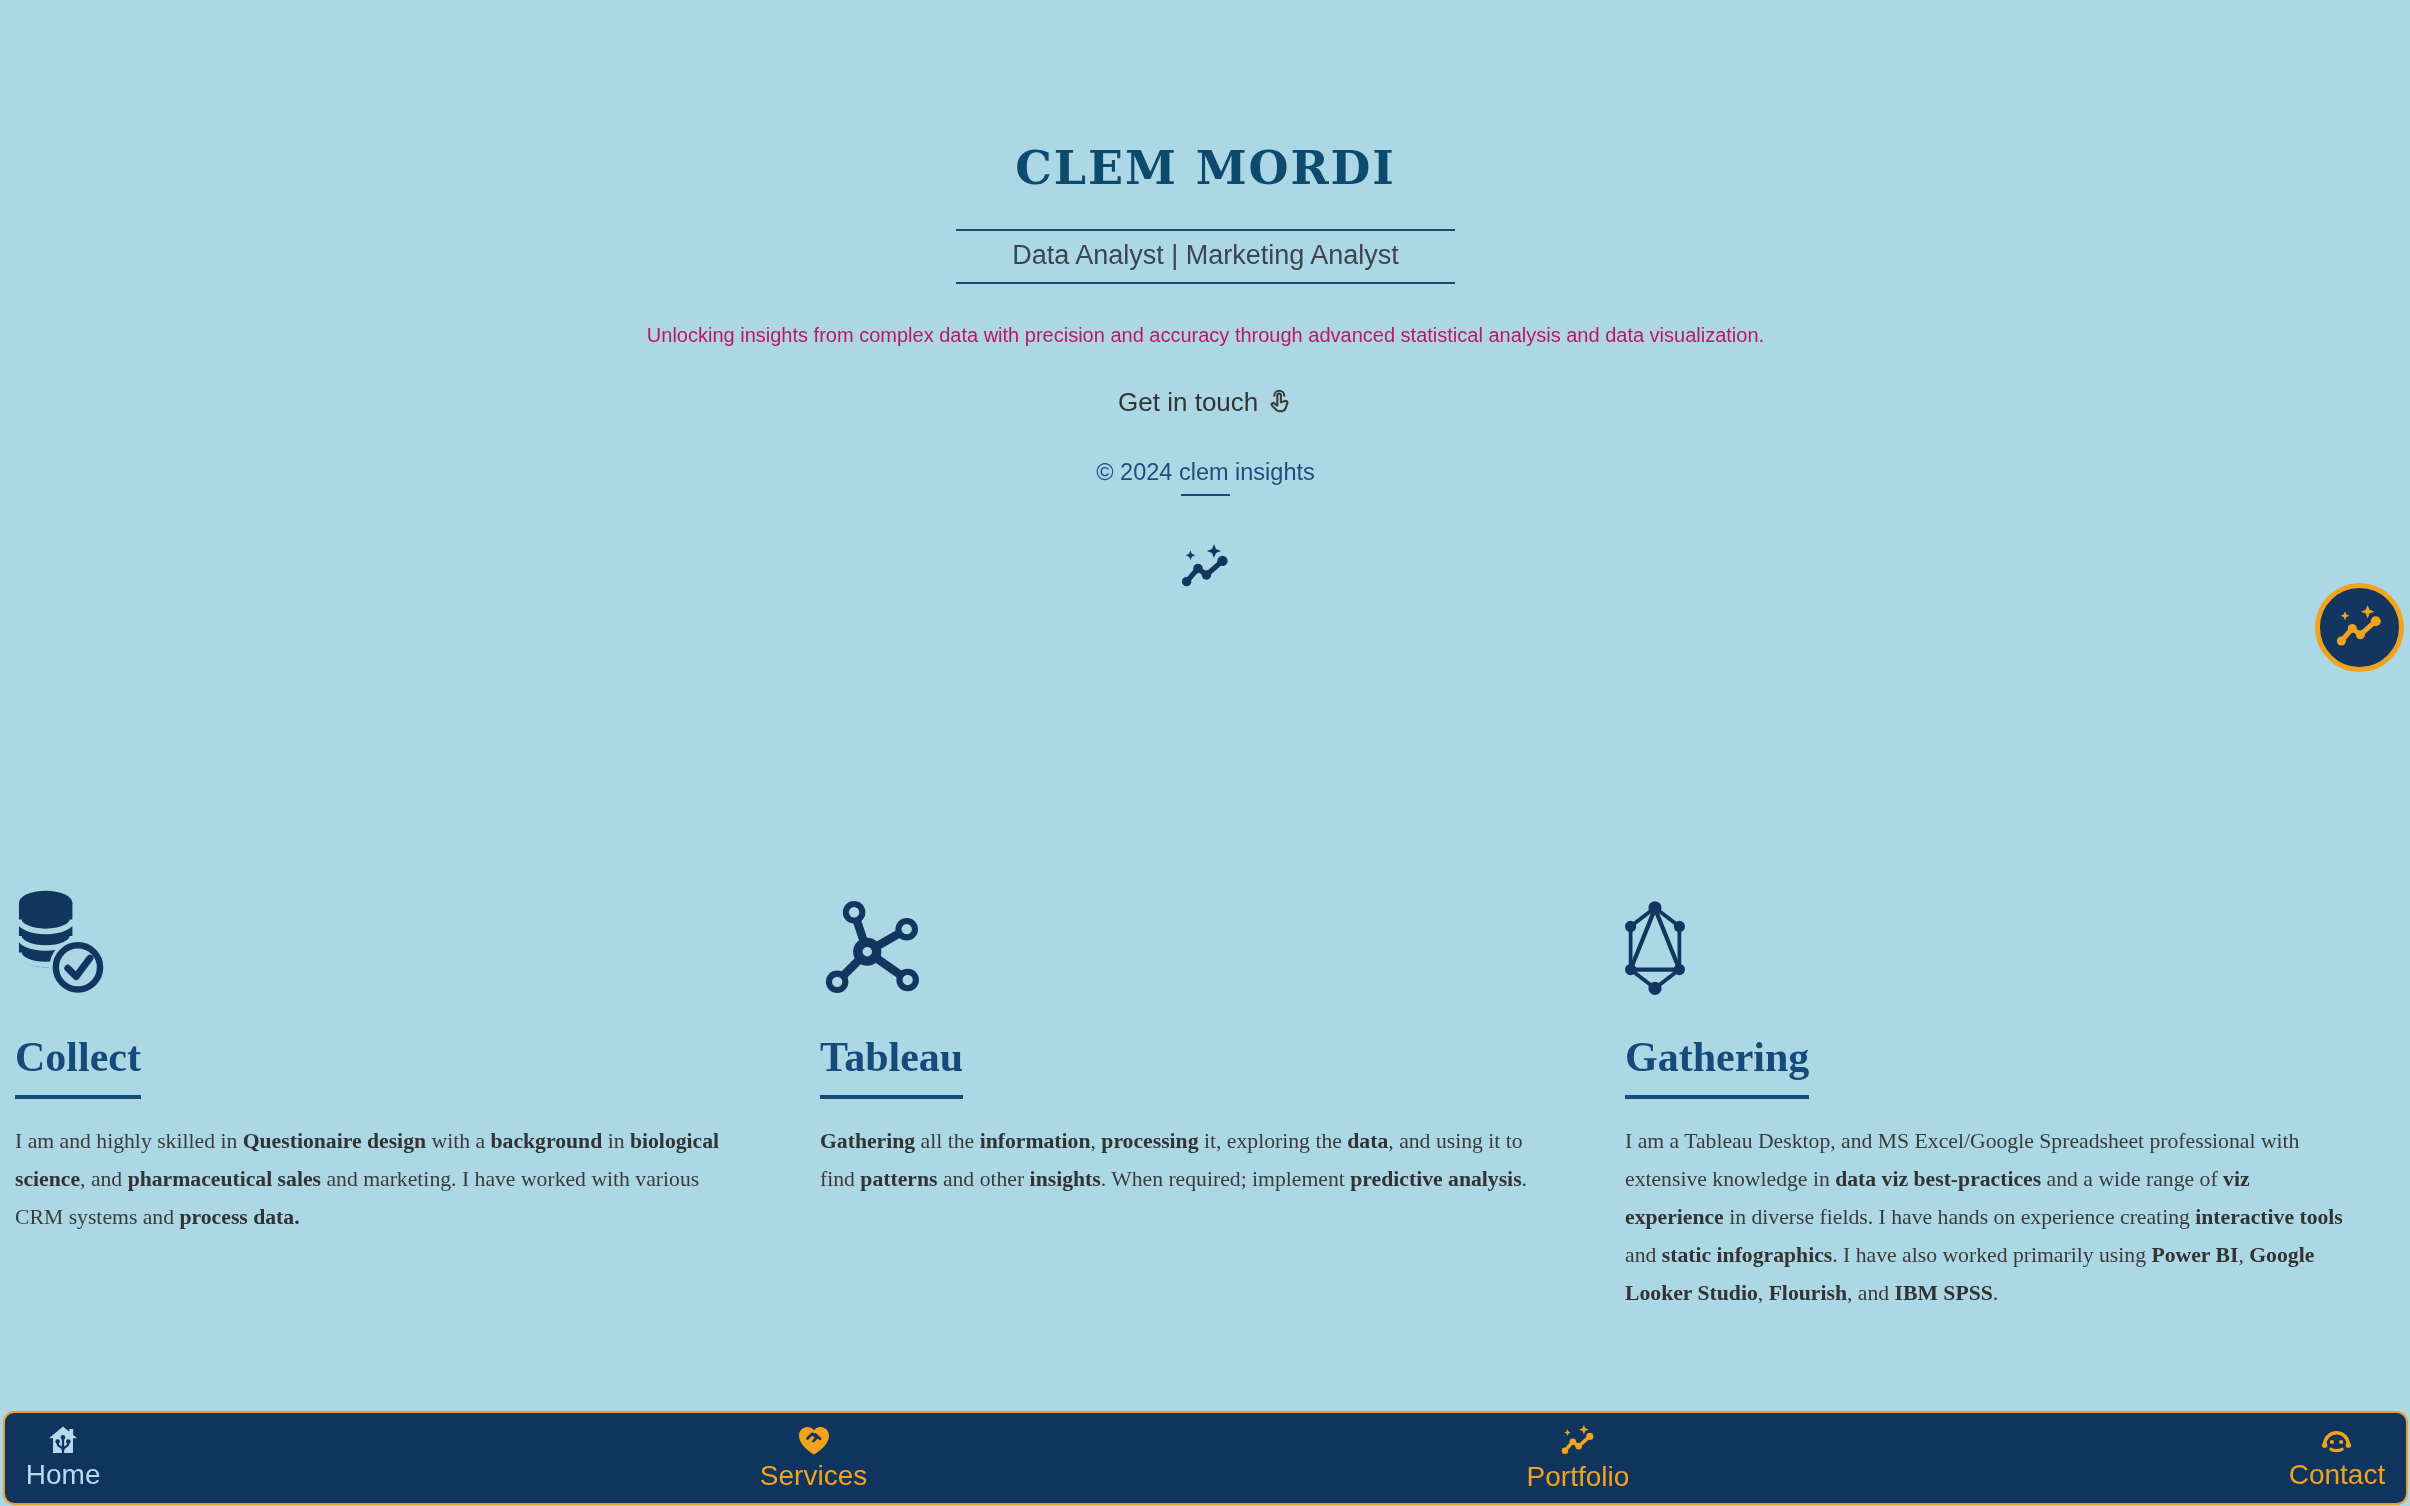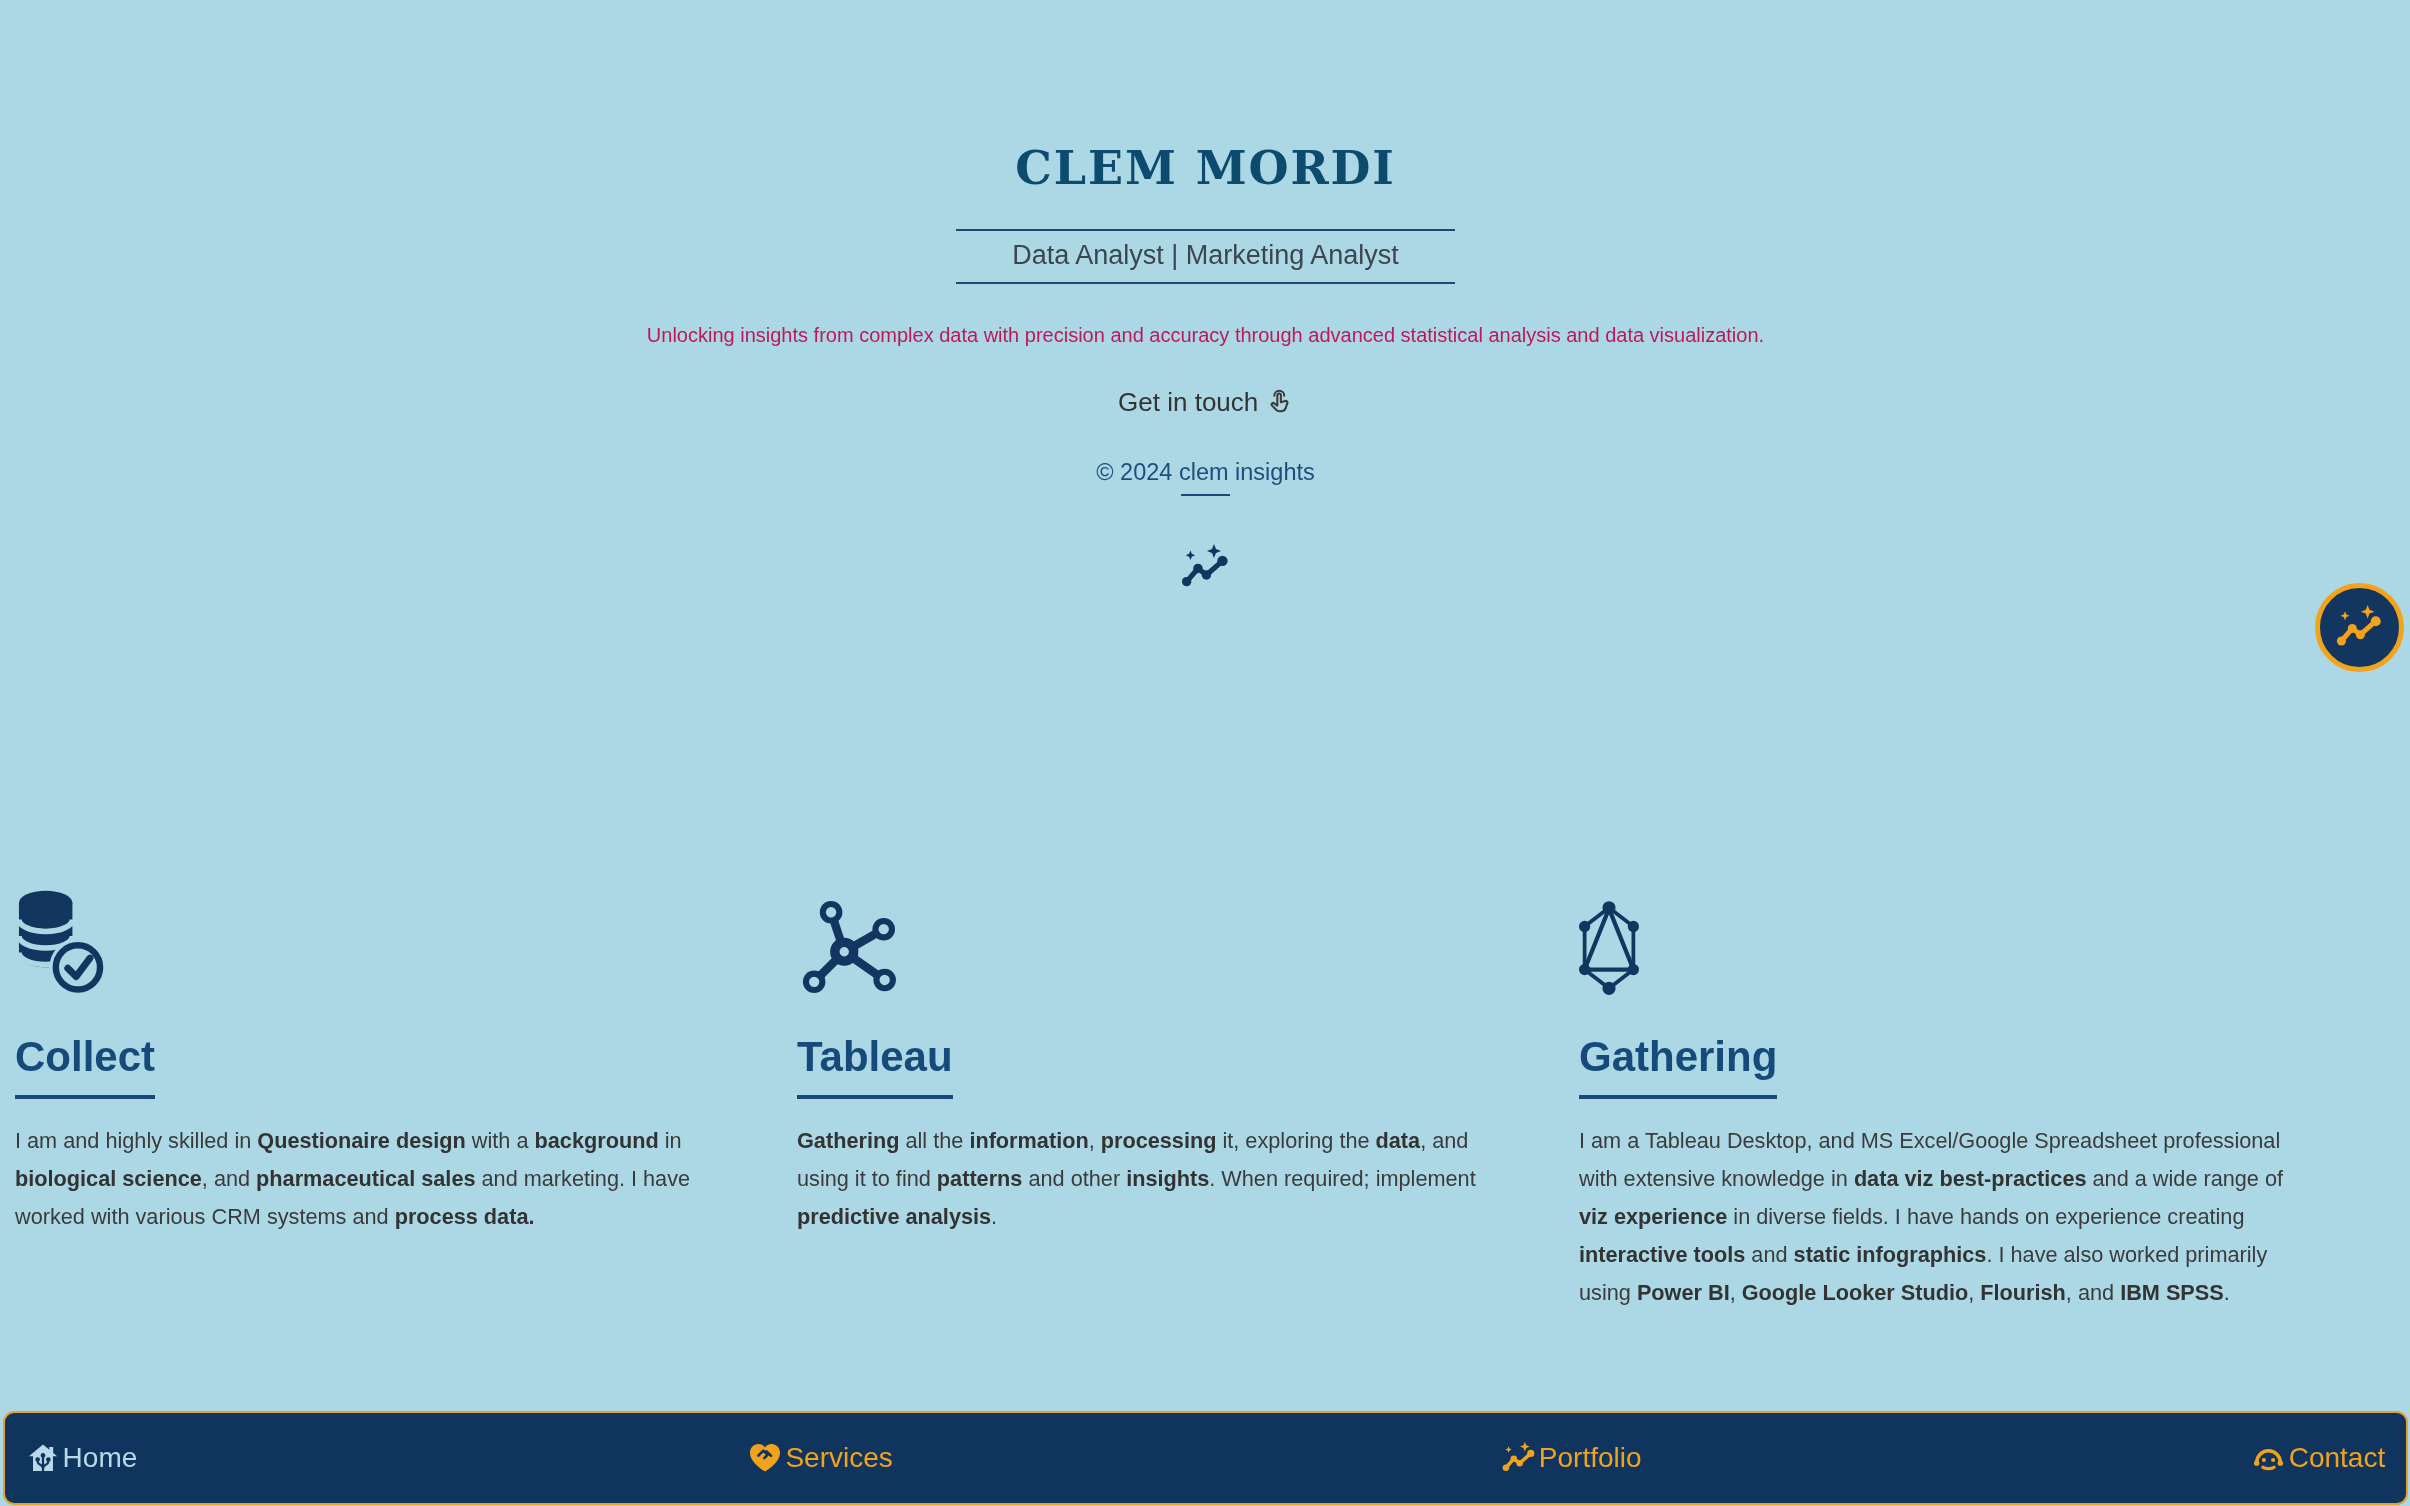"Collect" .services { column-gap: 43px -> 66px; font-family: none -> Liberation Serif, serif }
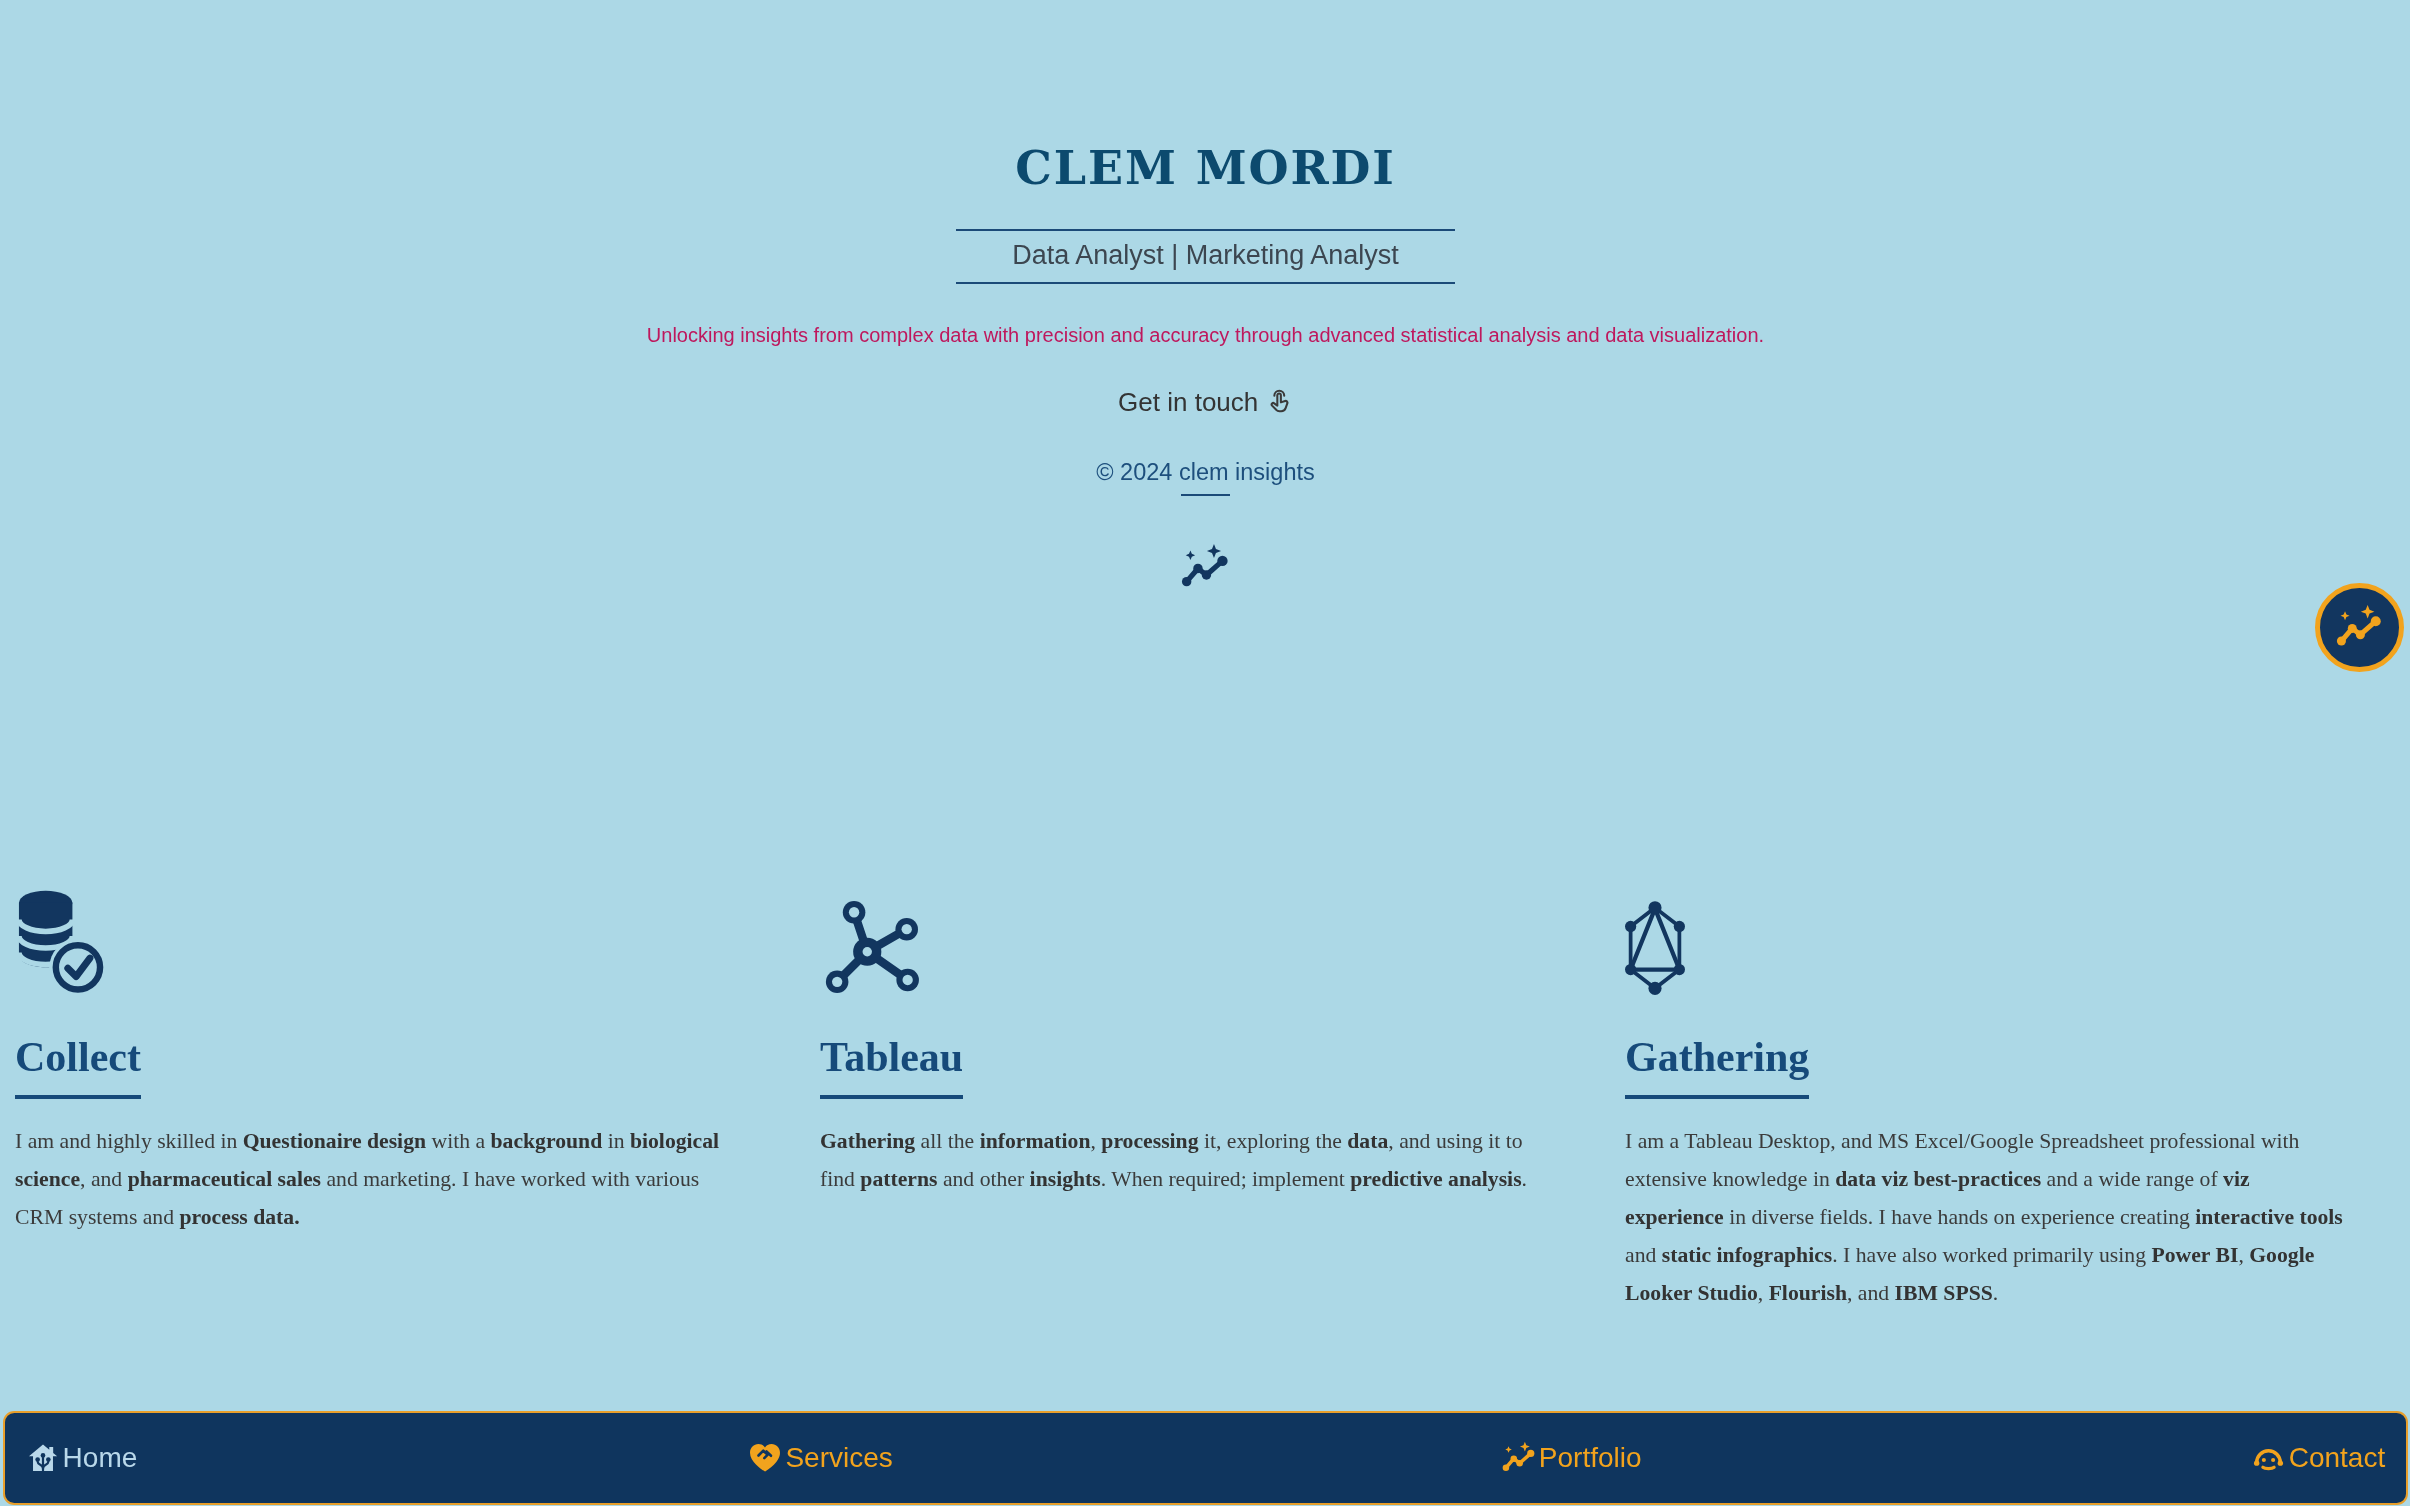"Home" .nav-item { flex-direction: row -> column }
